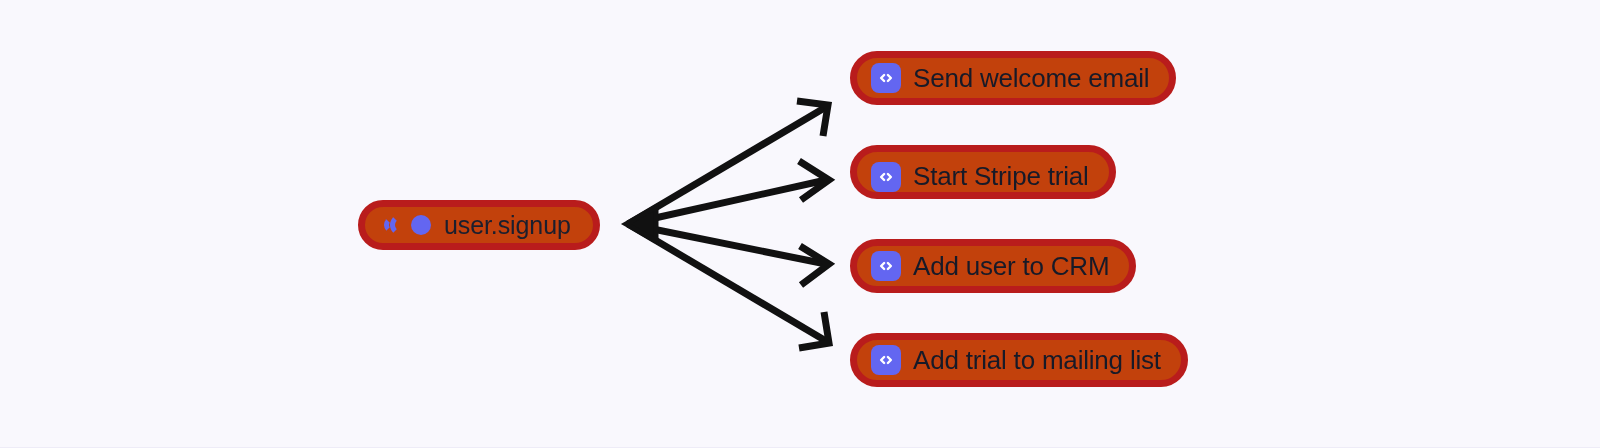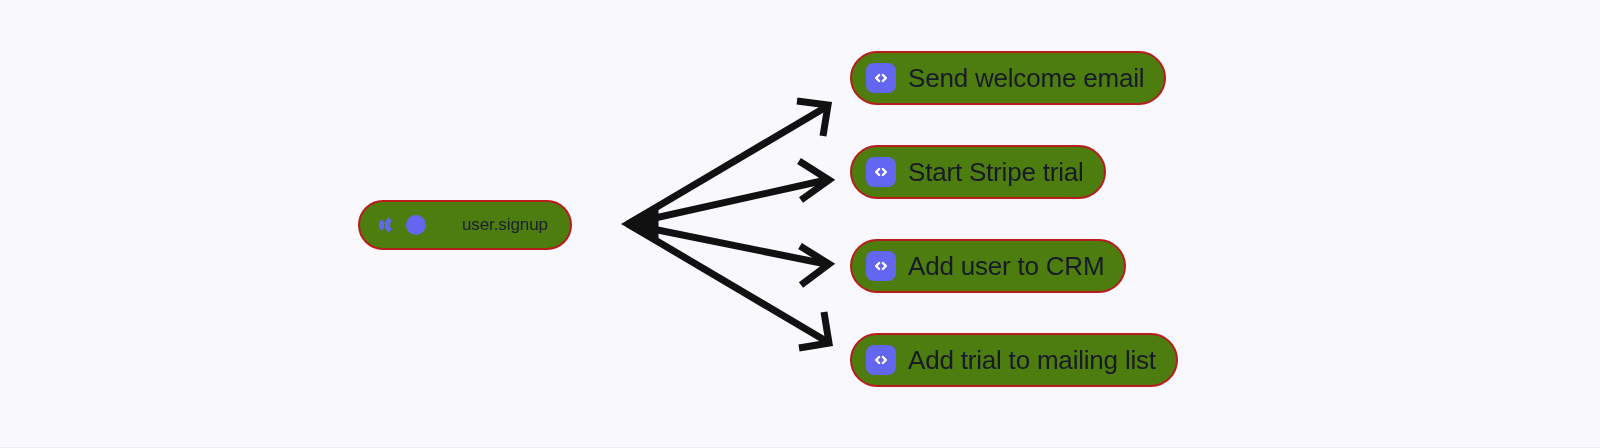"Send welcome email" .node { background: #4d7c0f -> #c2410c; border: 2px solid #b91c1c -> 7px solid #b91c1c }
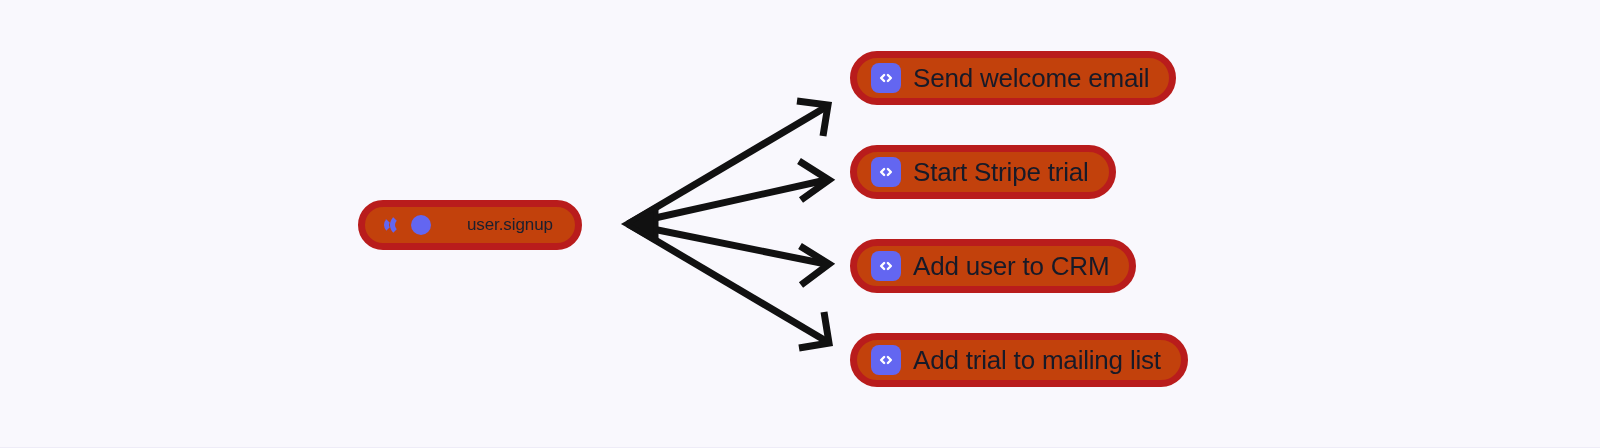"Start Stripe trial" div.node { align-items: none -> flex-end }
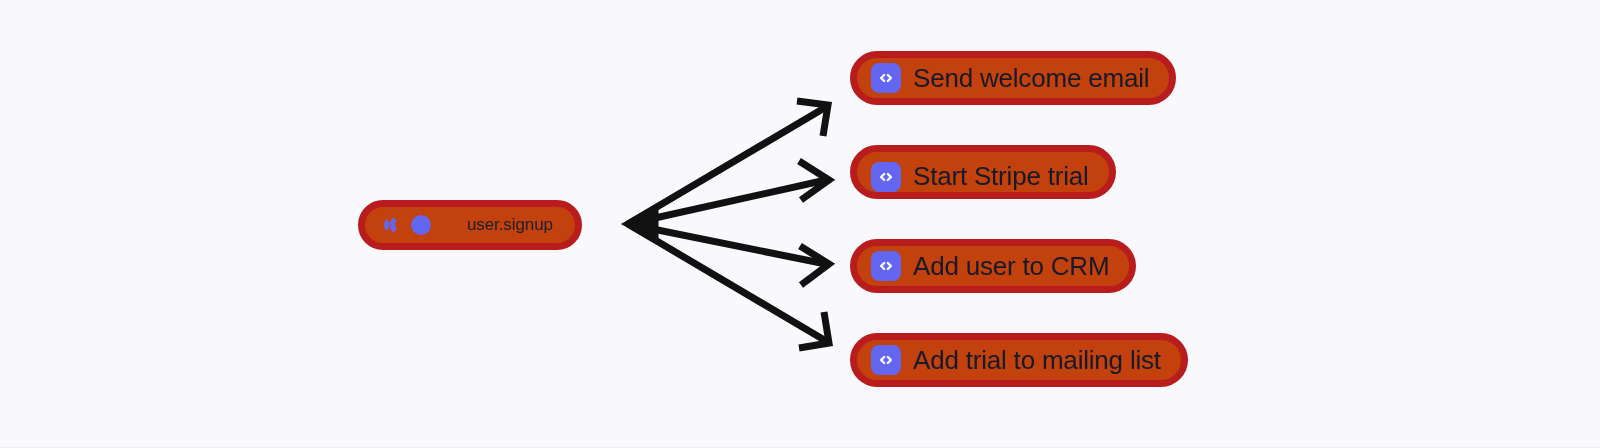"user.signup" .trigger-label { font-size: 17px -> 25px; margin-left: 23px -> none }
